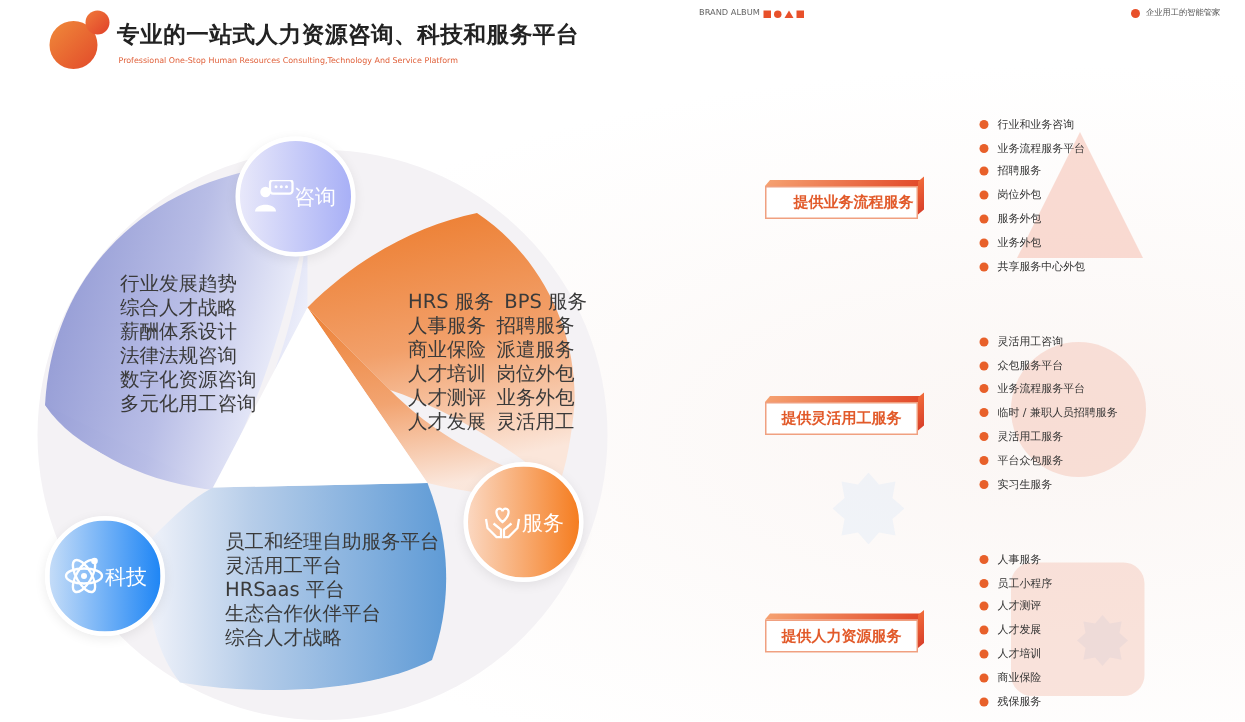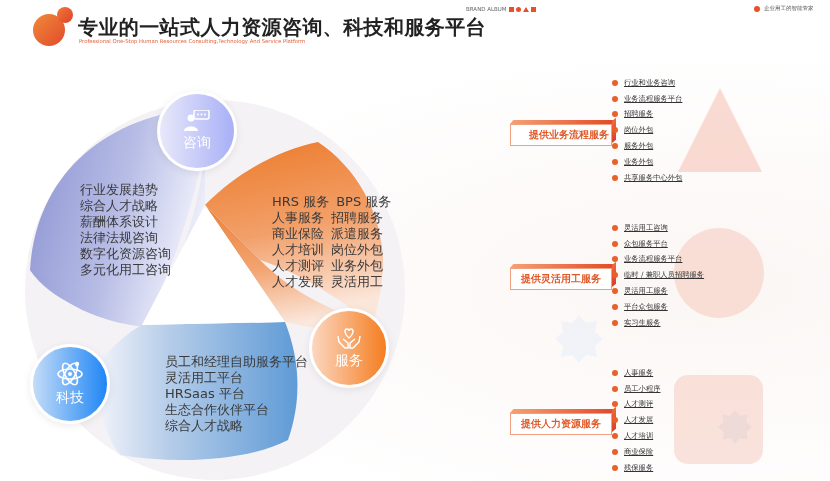"专业的一站式人力资源咨询、科技和服务平台" .title { font-size: 20px -> 15px }
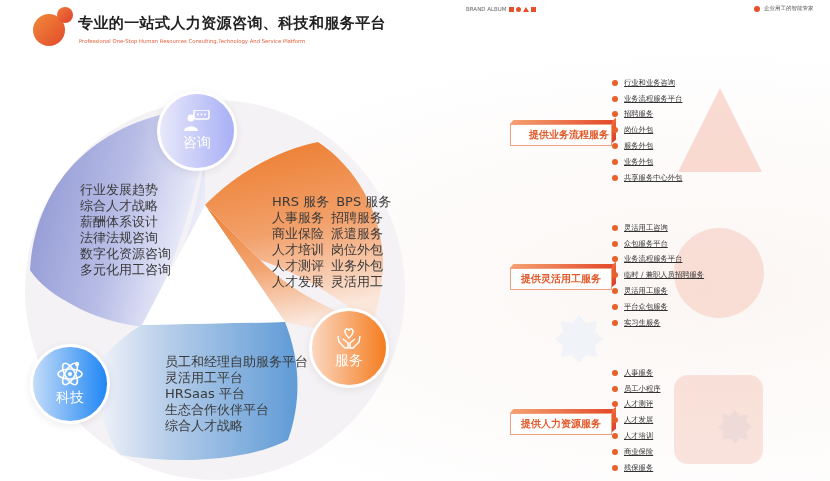"行业和业务咨询" .item-list { left: 612px -> 653px; text-decoration: underline -> none }
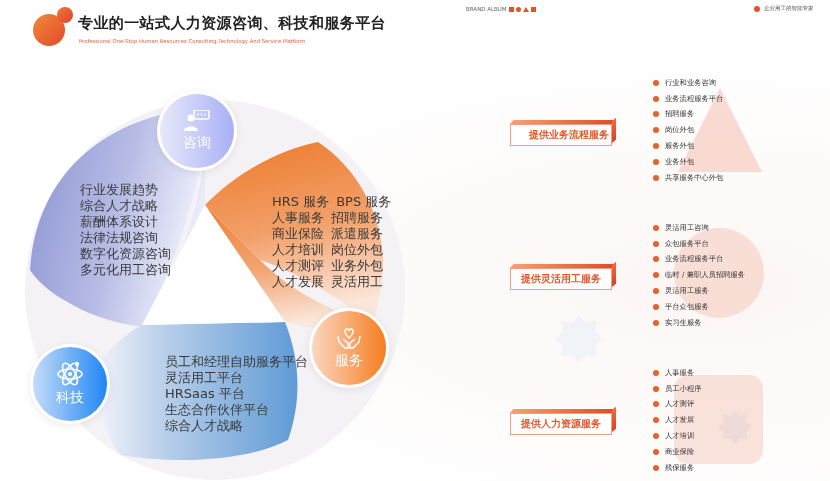"咨询" .node { flex-direction: column -> row }
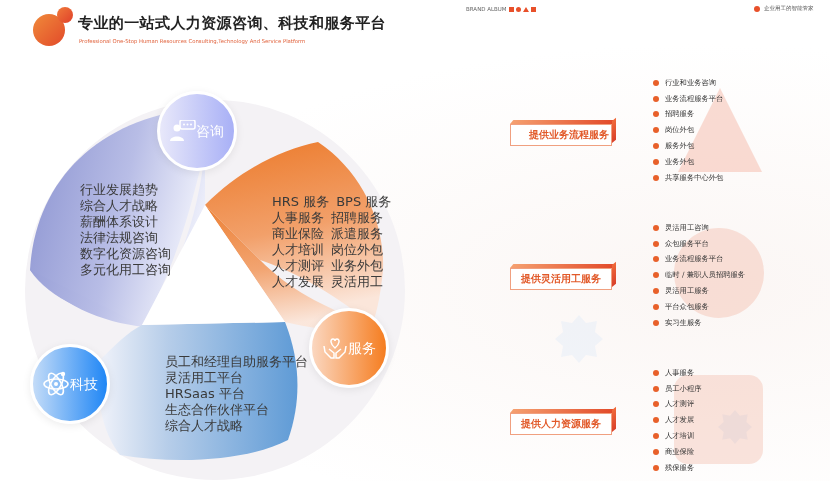"员工和经理自助服务平台" .seg-tech { margin-left: 15px -> none }
